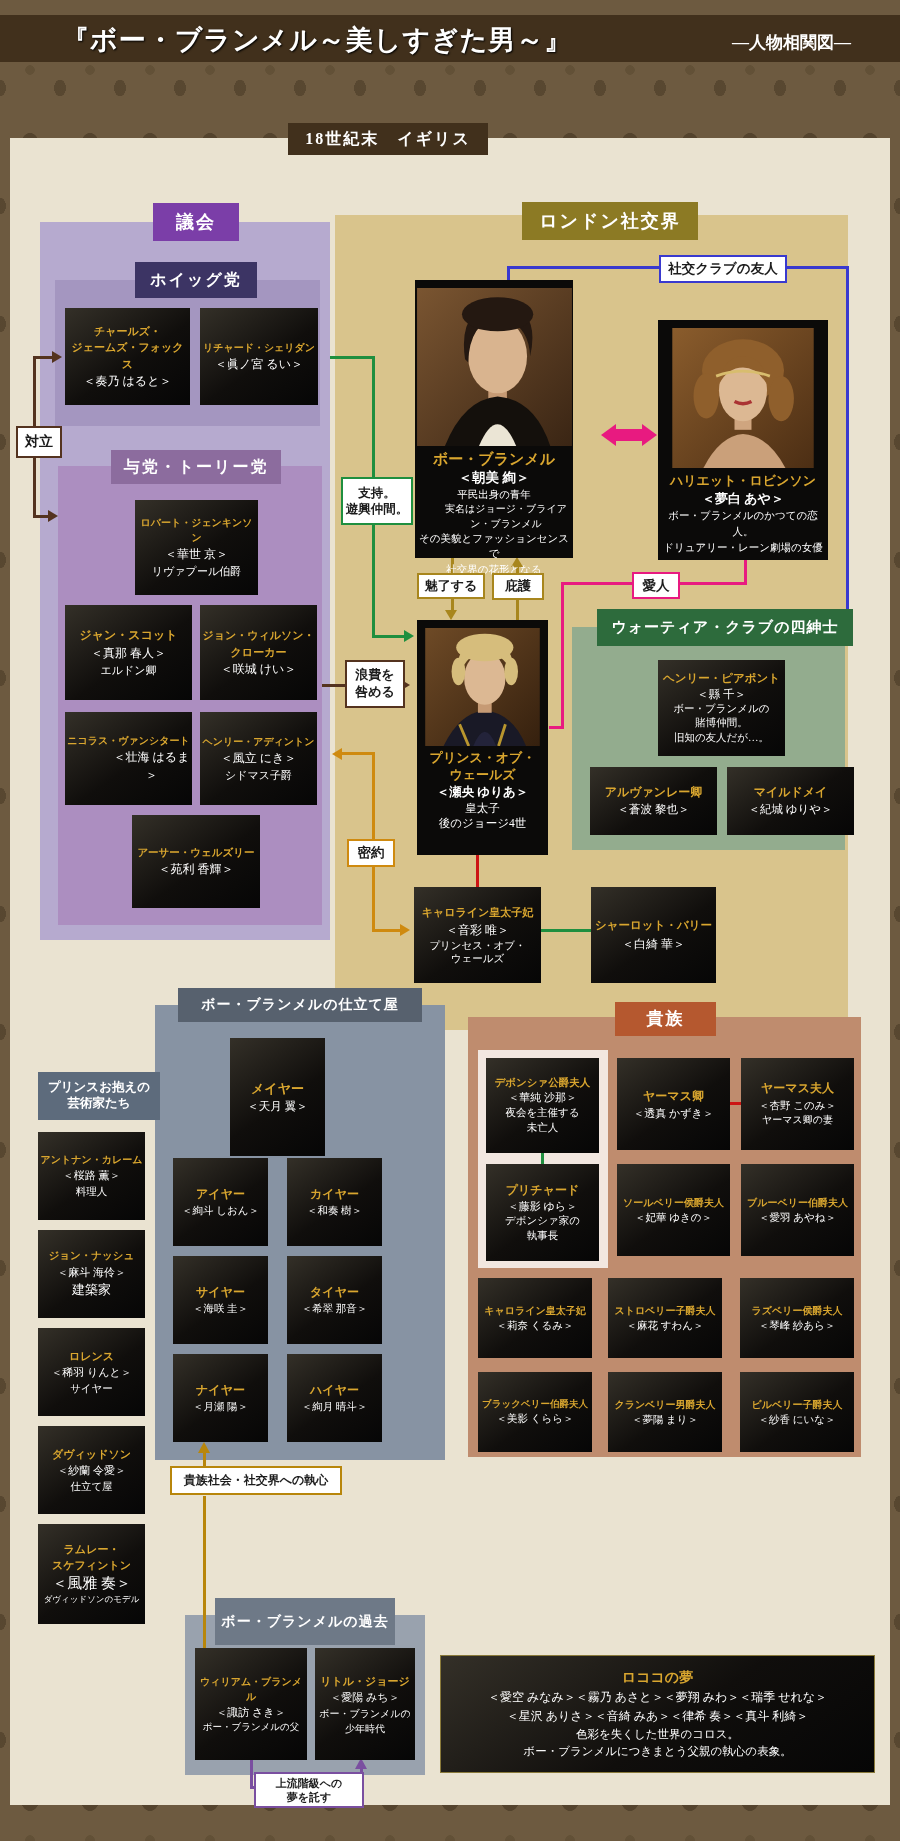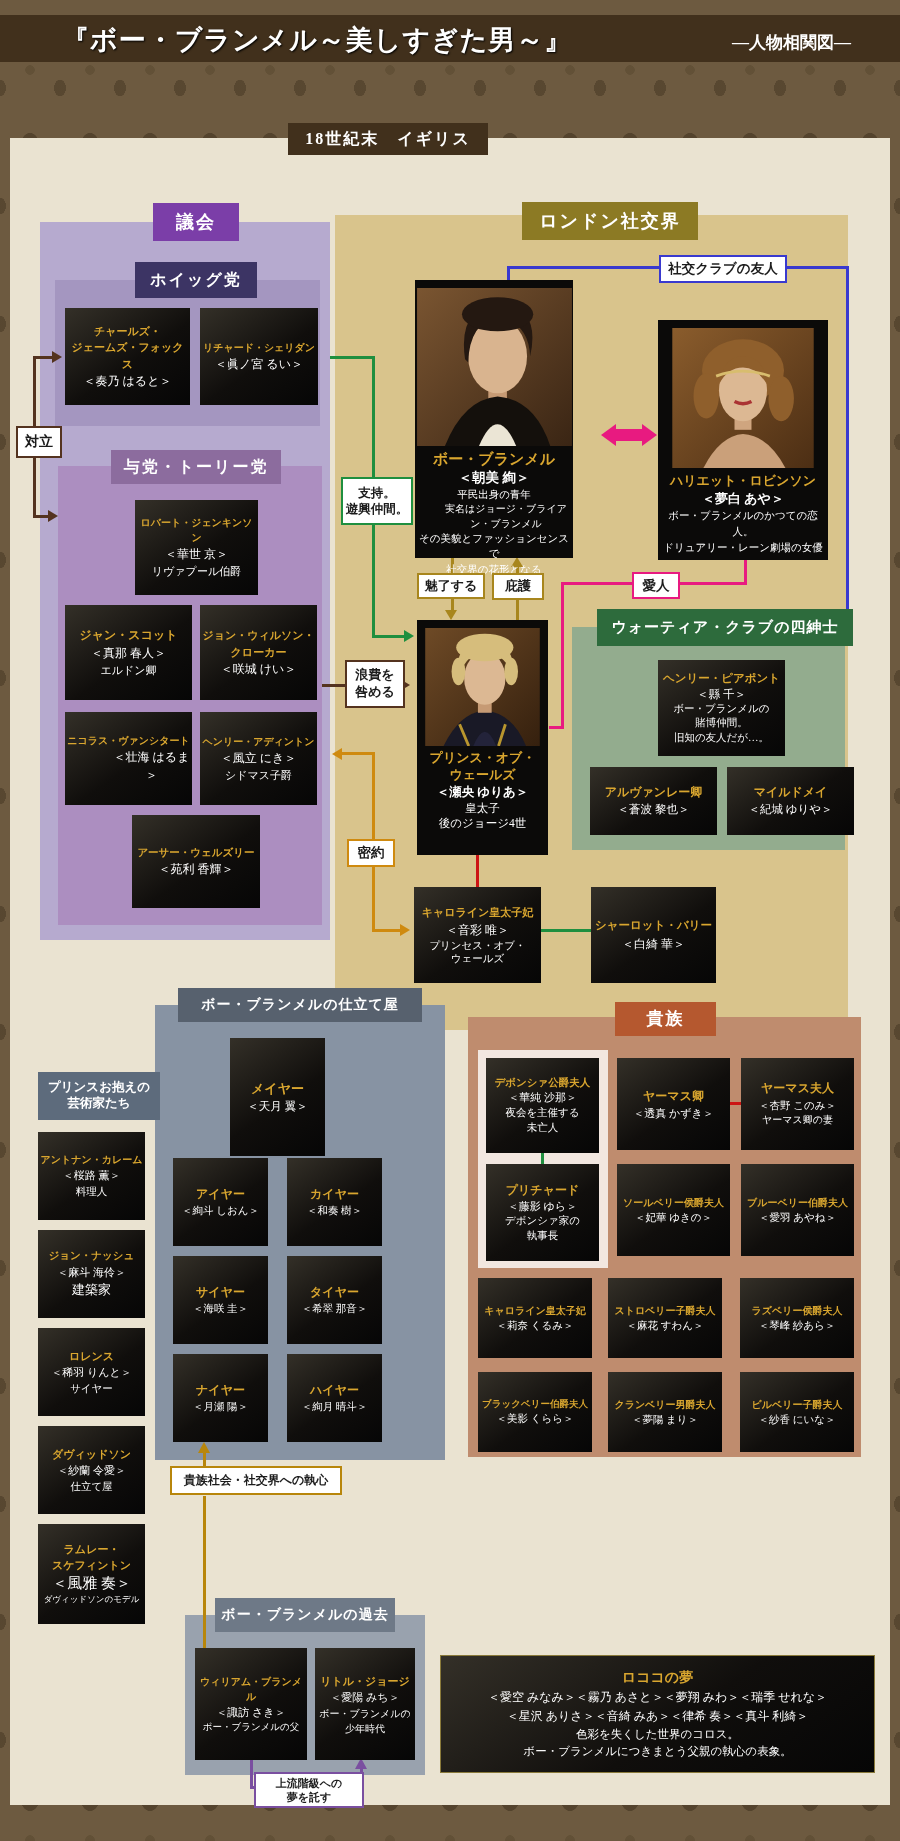"ボー・ブランメルの過去" div.hdr { height: 34px -> 47px }
